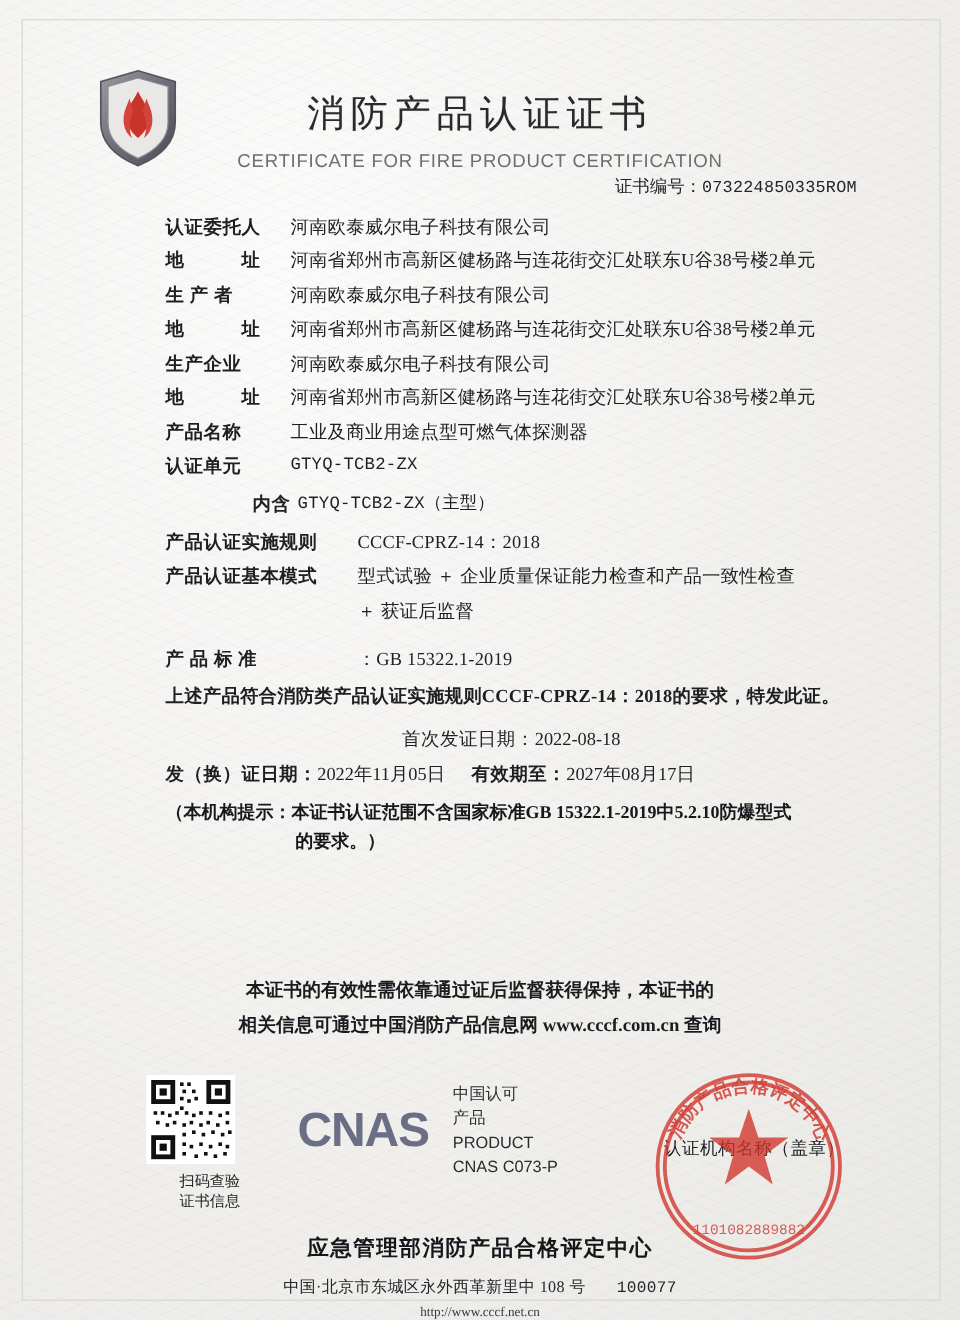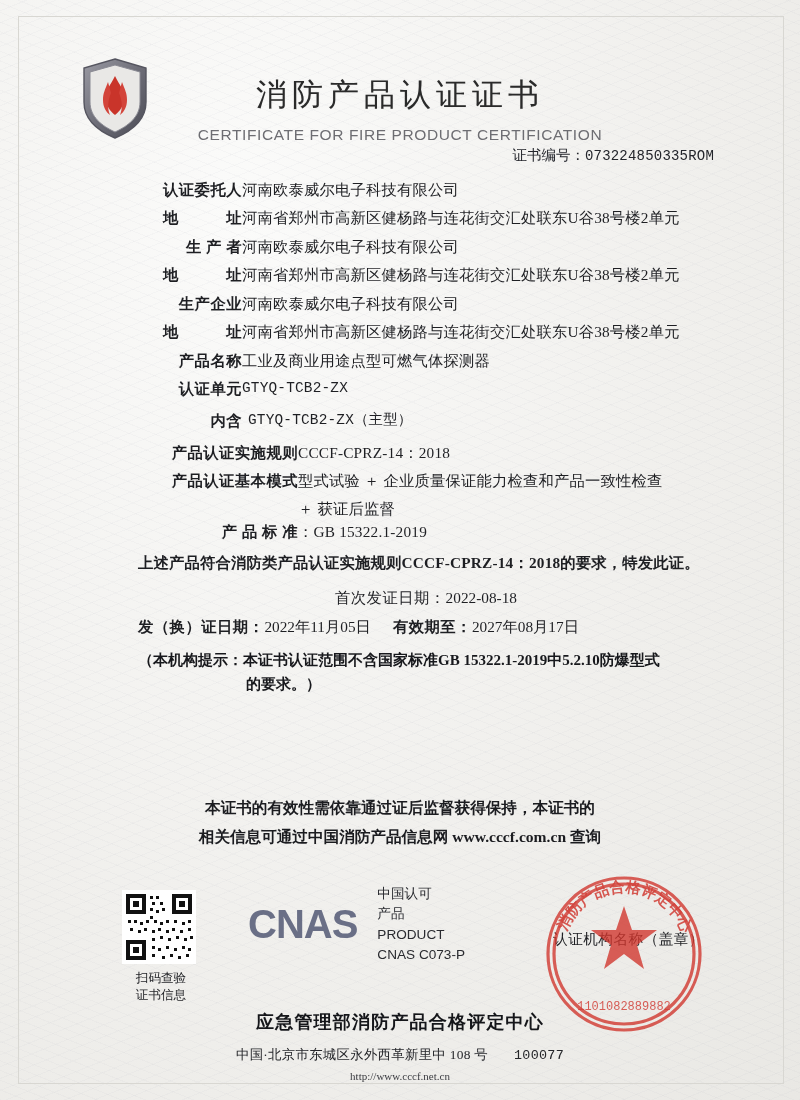"认证委托人" .row .lab { text-align: right -> none }
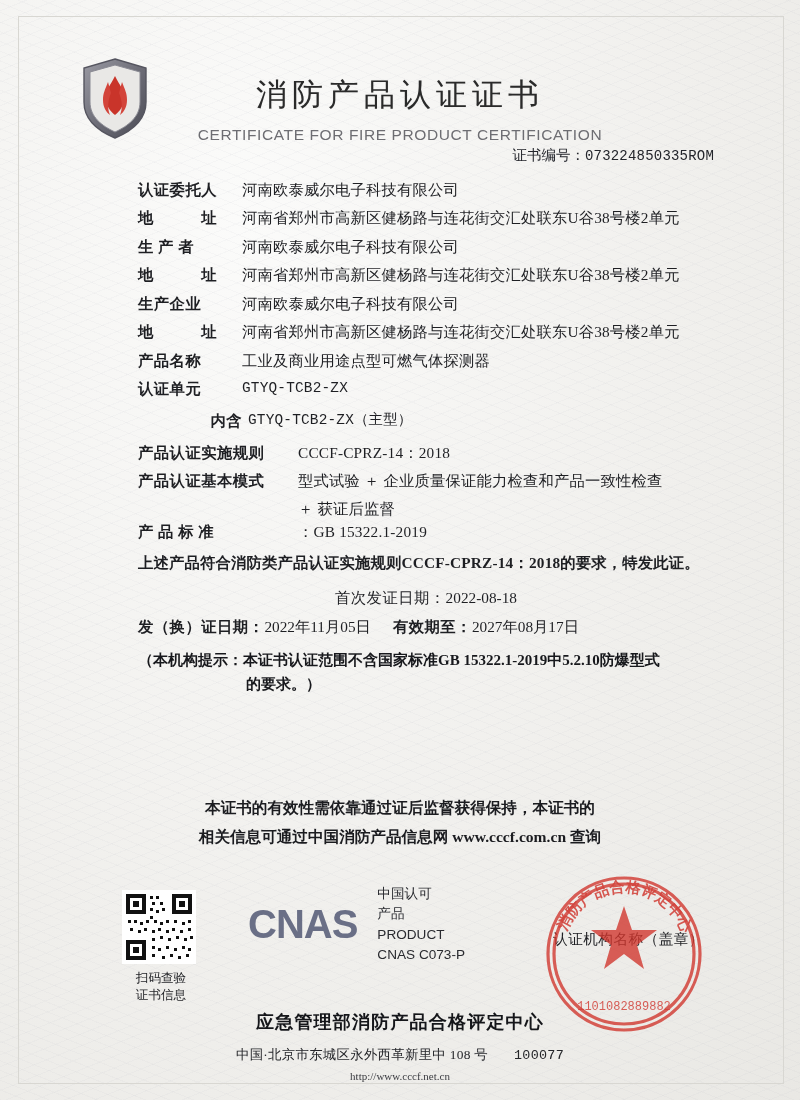"＋ 获证后监督" .cont { margin-bottom: 1px -> 19px }
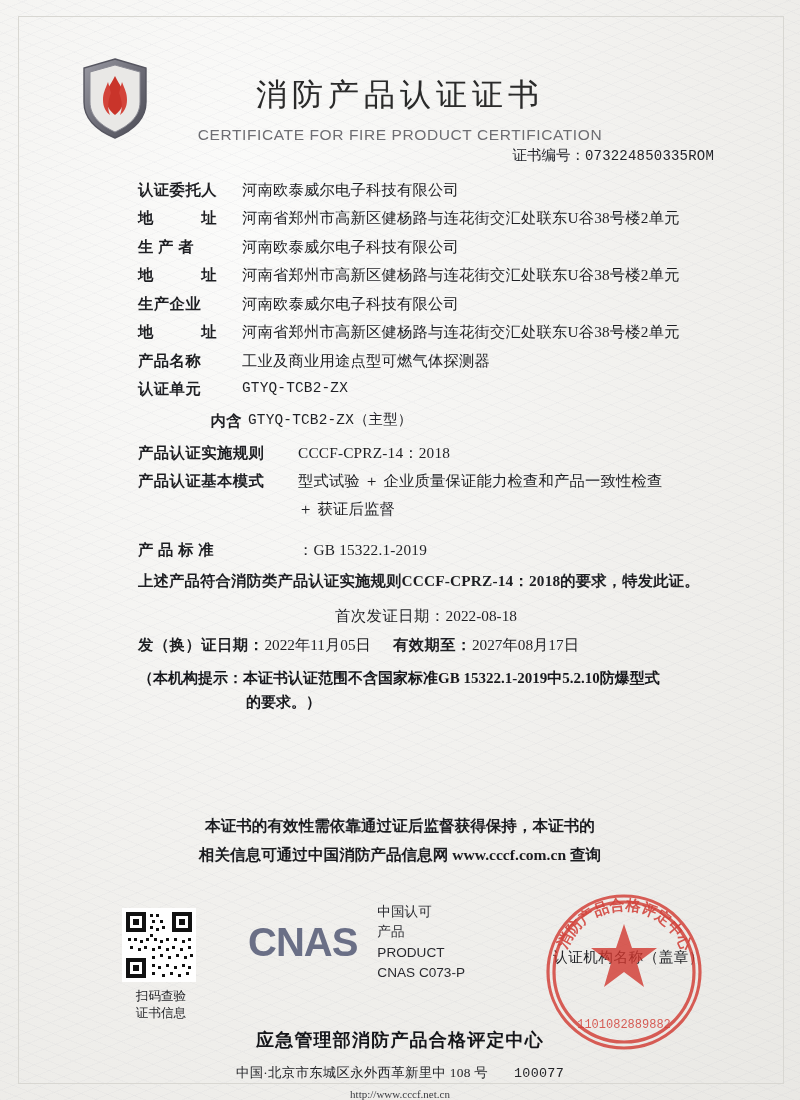"扫码查验" .qr { text-align: center -> right; top: 12px -> 0 }
